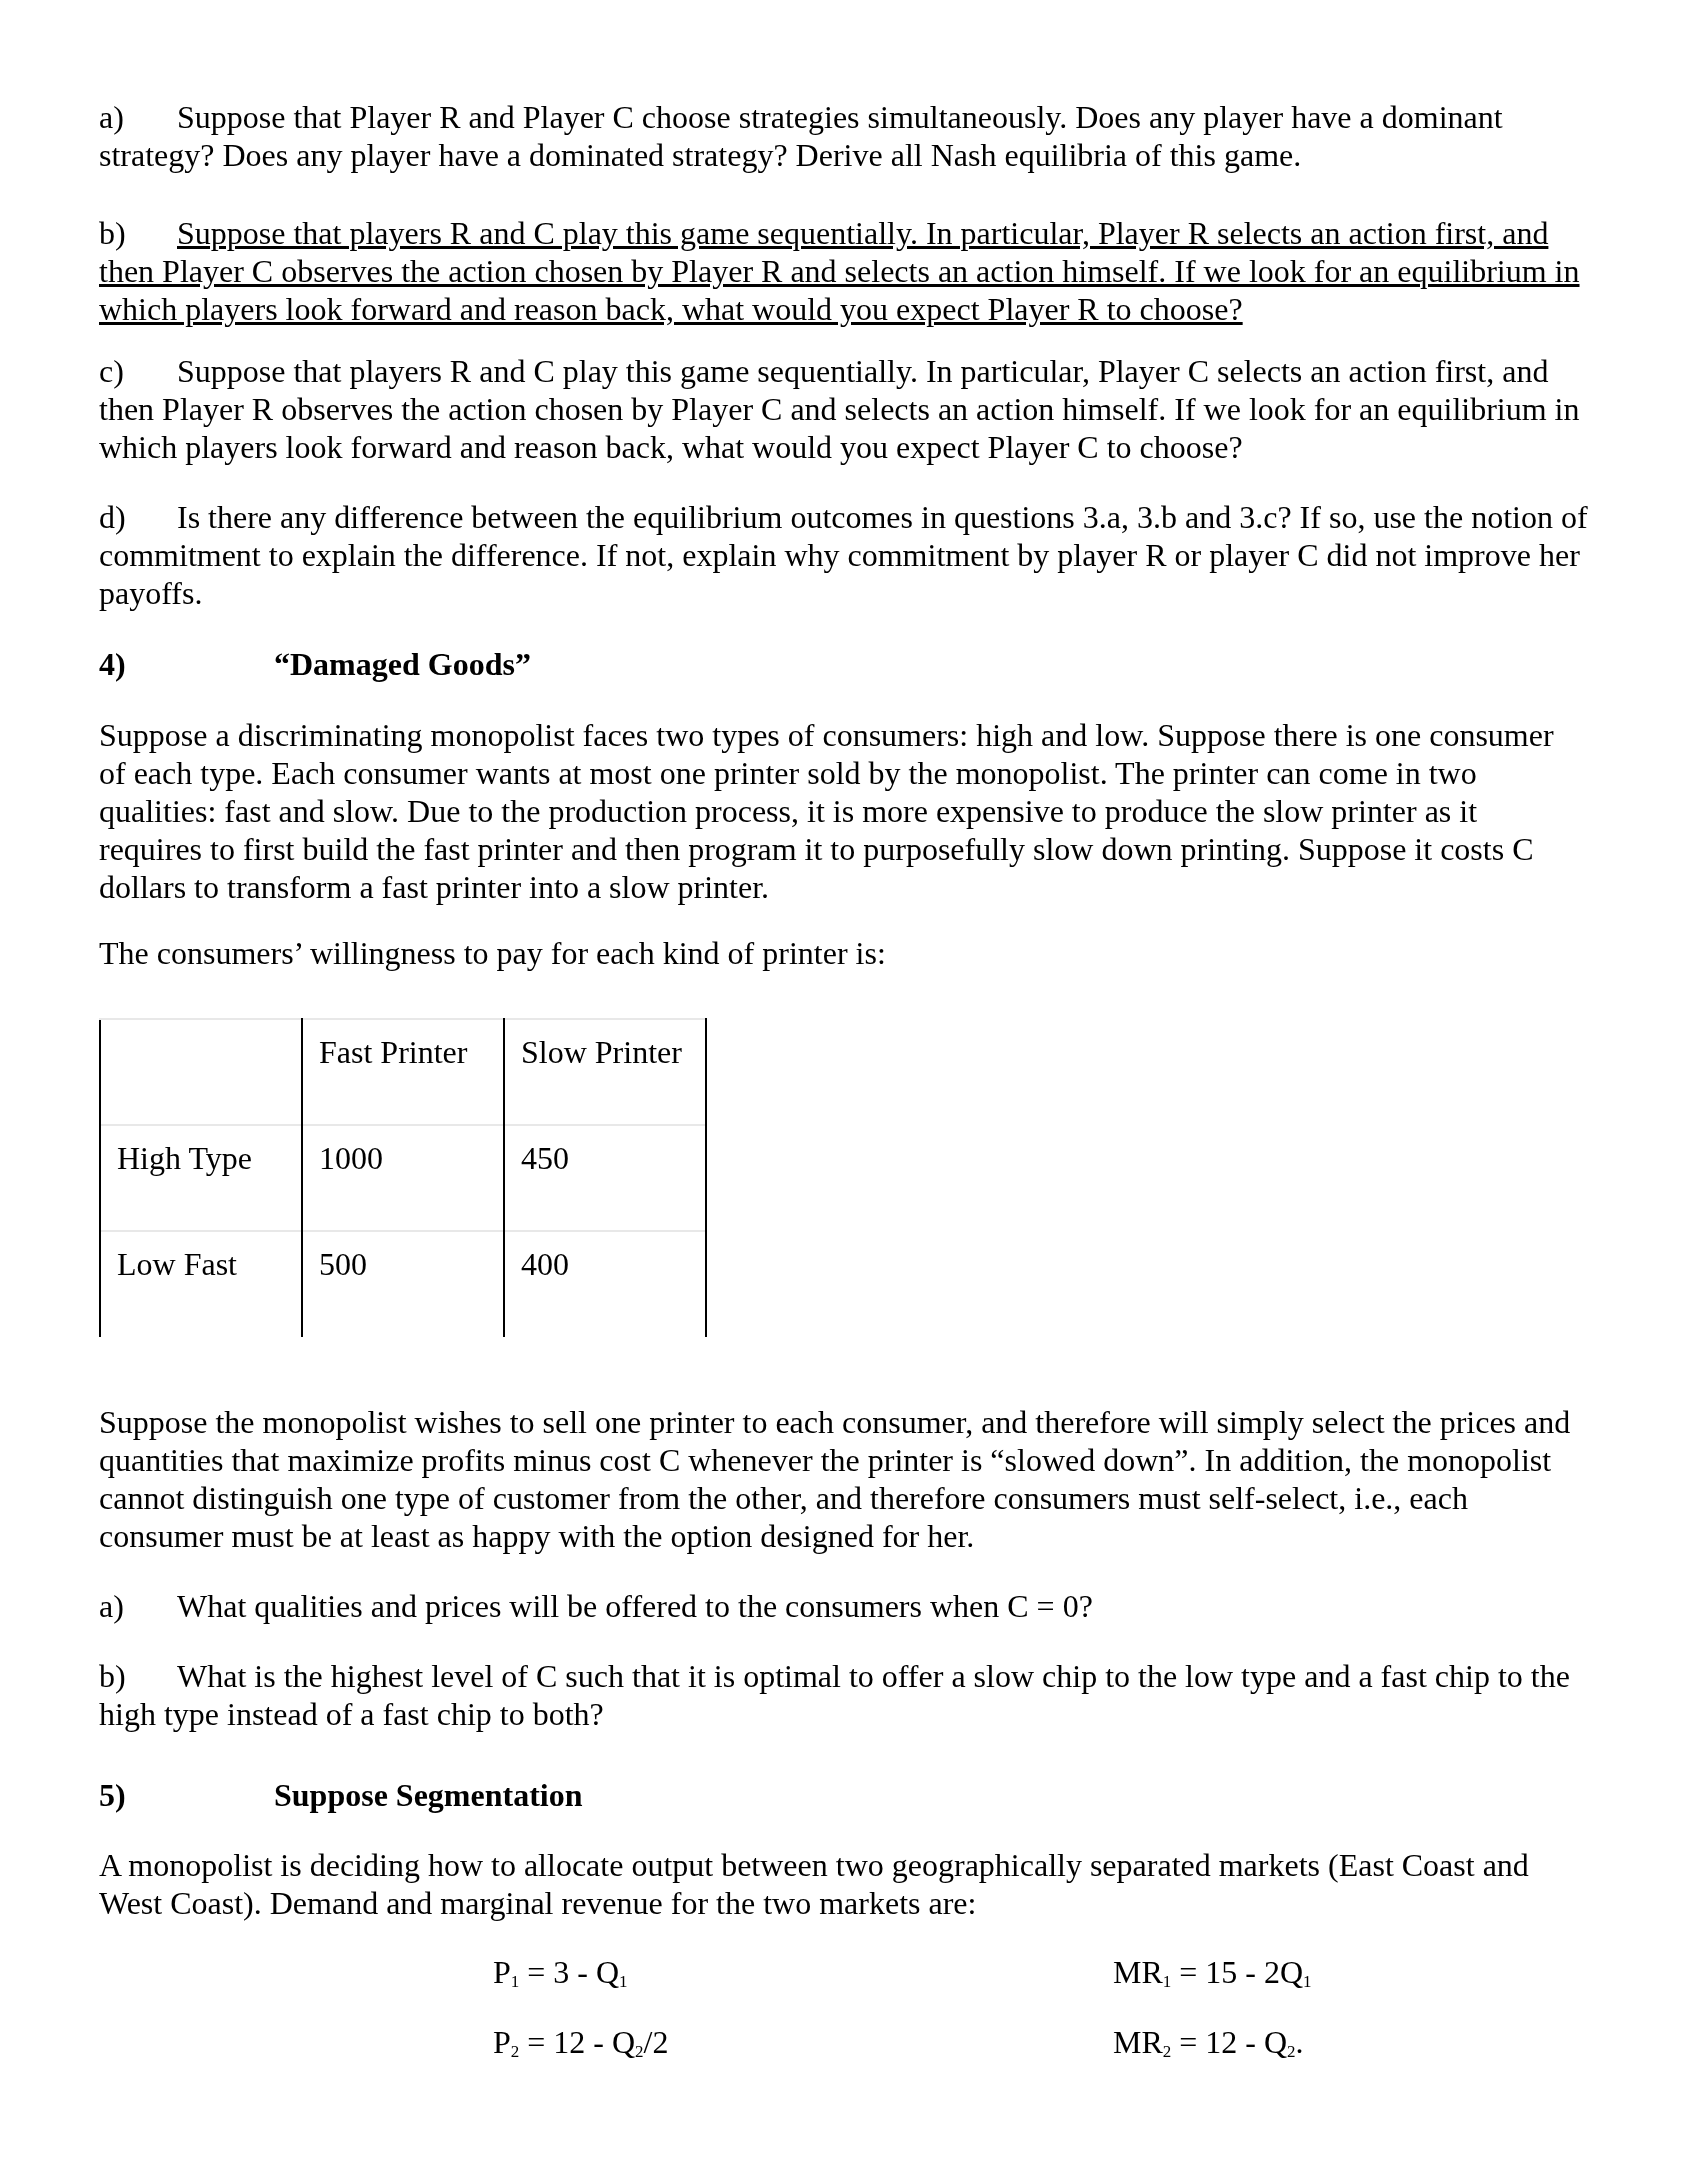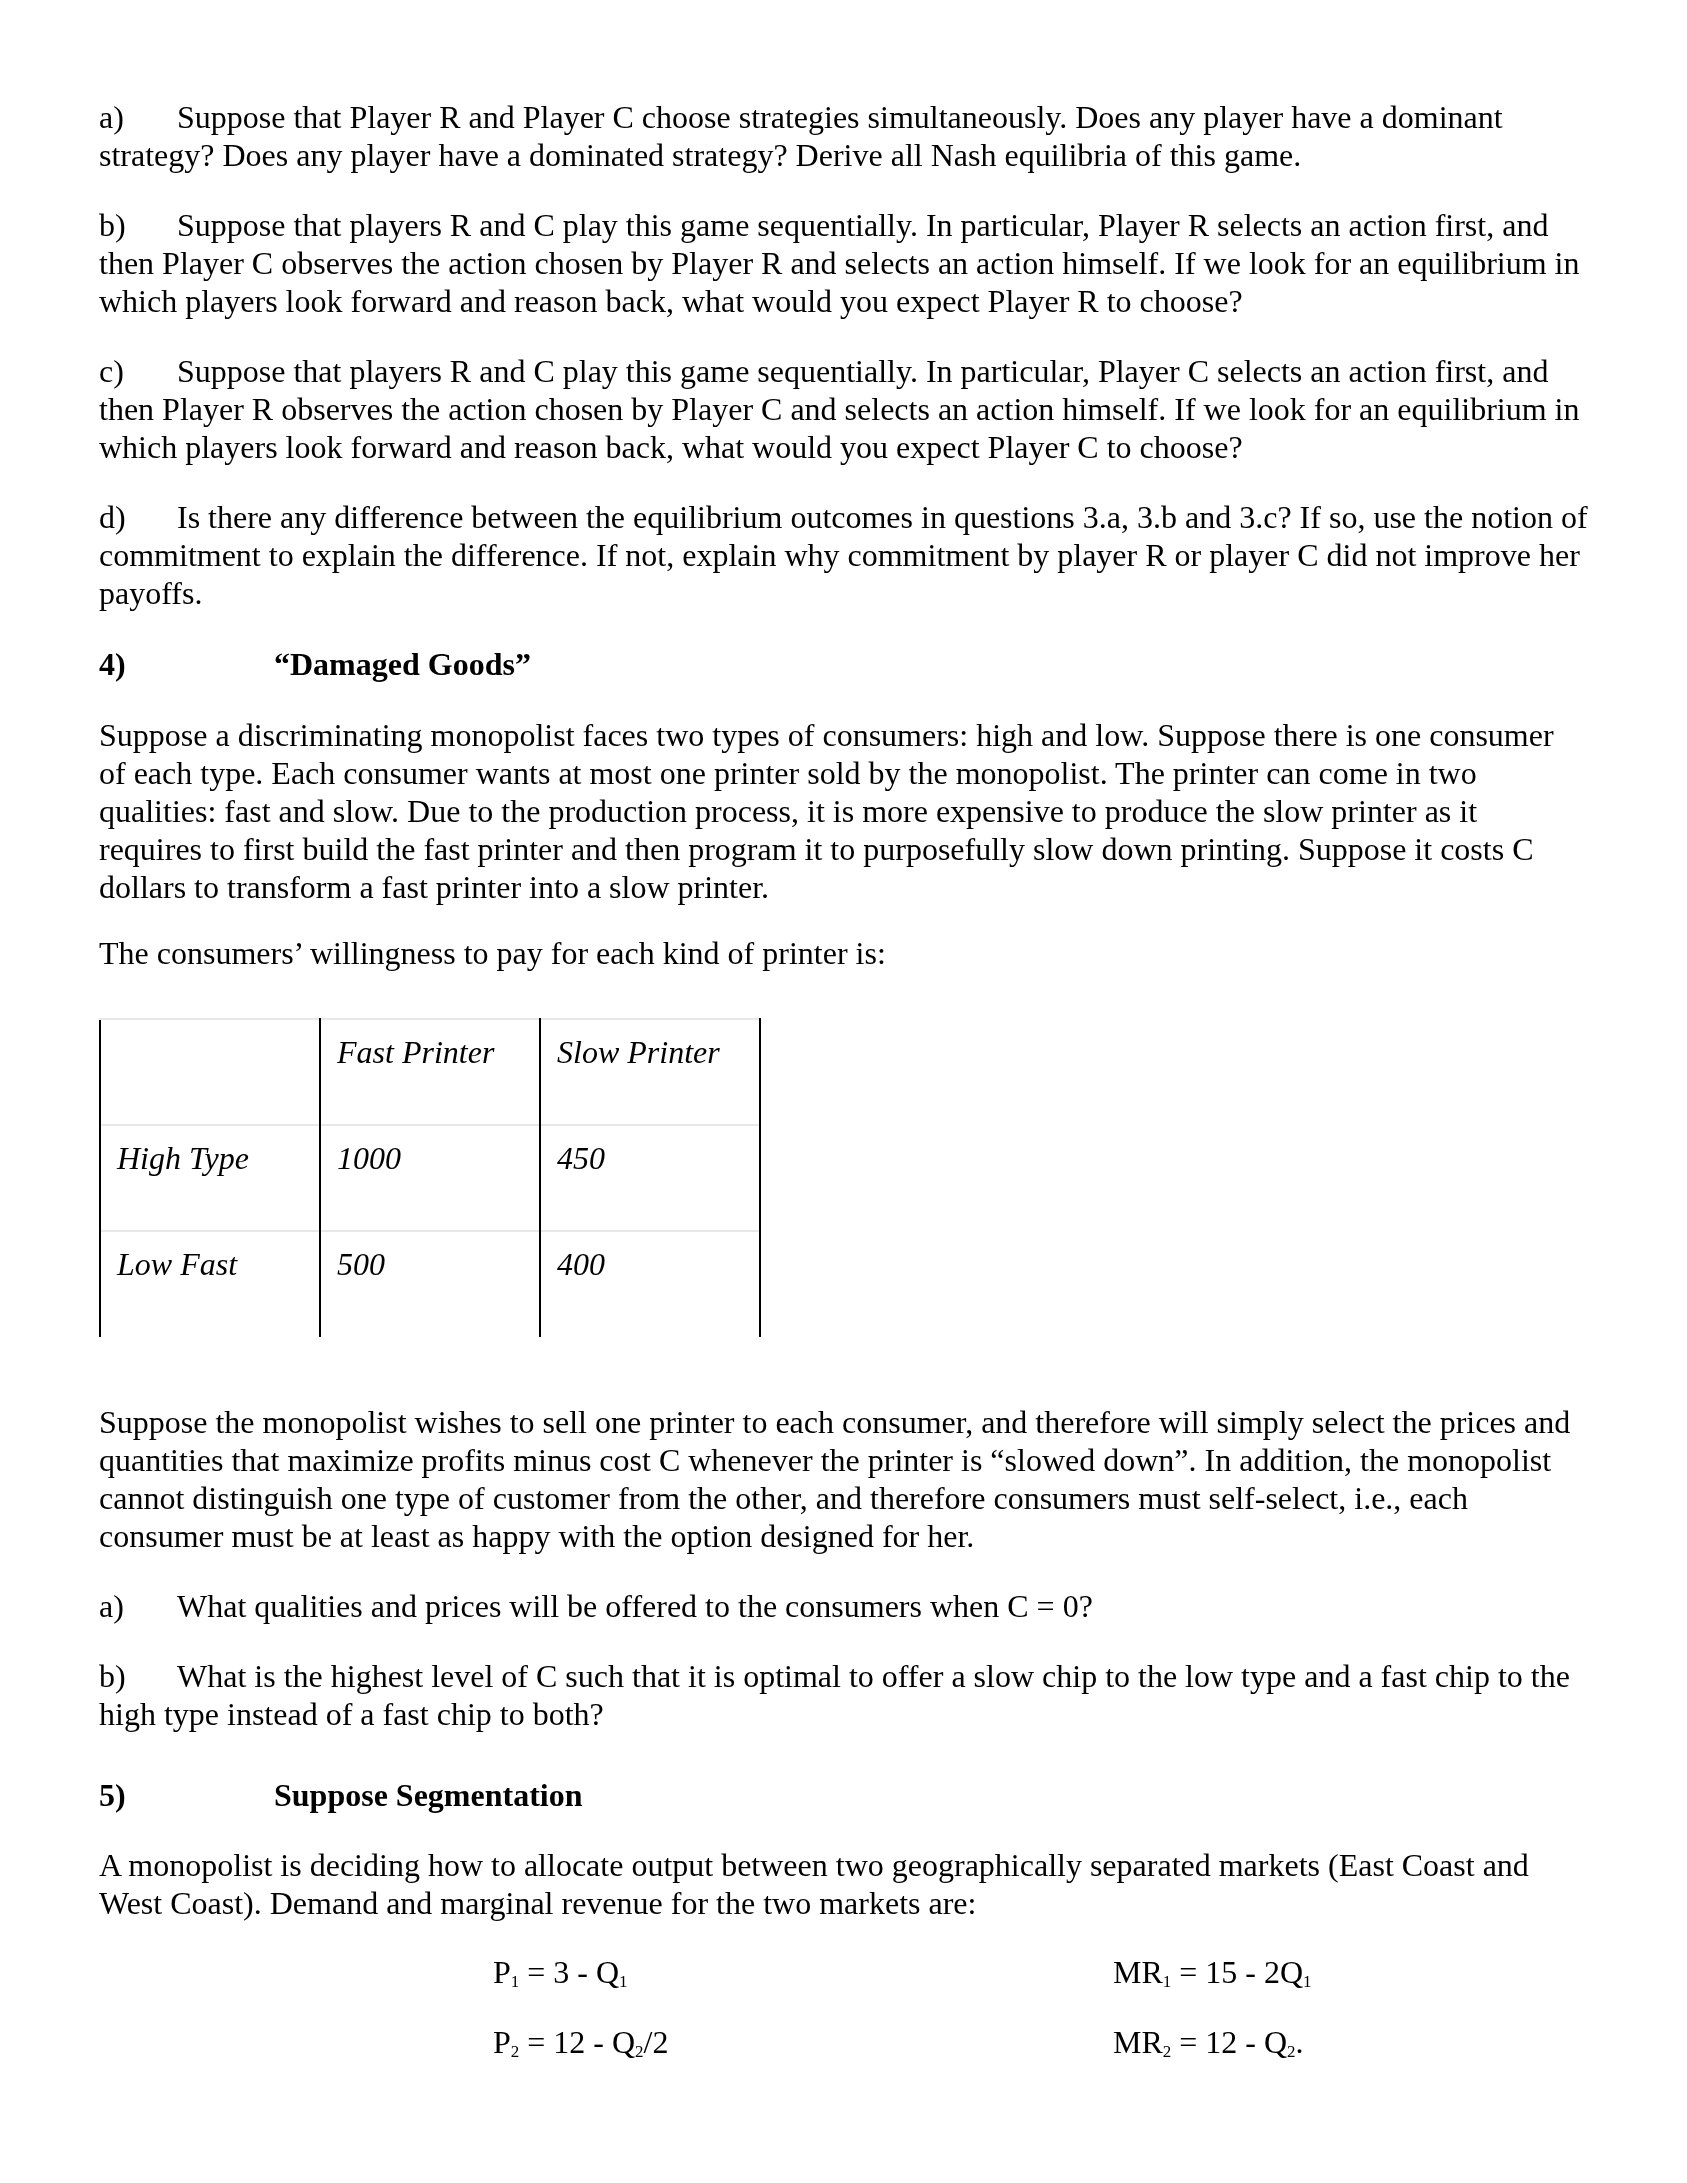"b) Suppose that players R" p.para { text-decoration: none -> underline; top: 206px -> 214px }
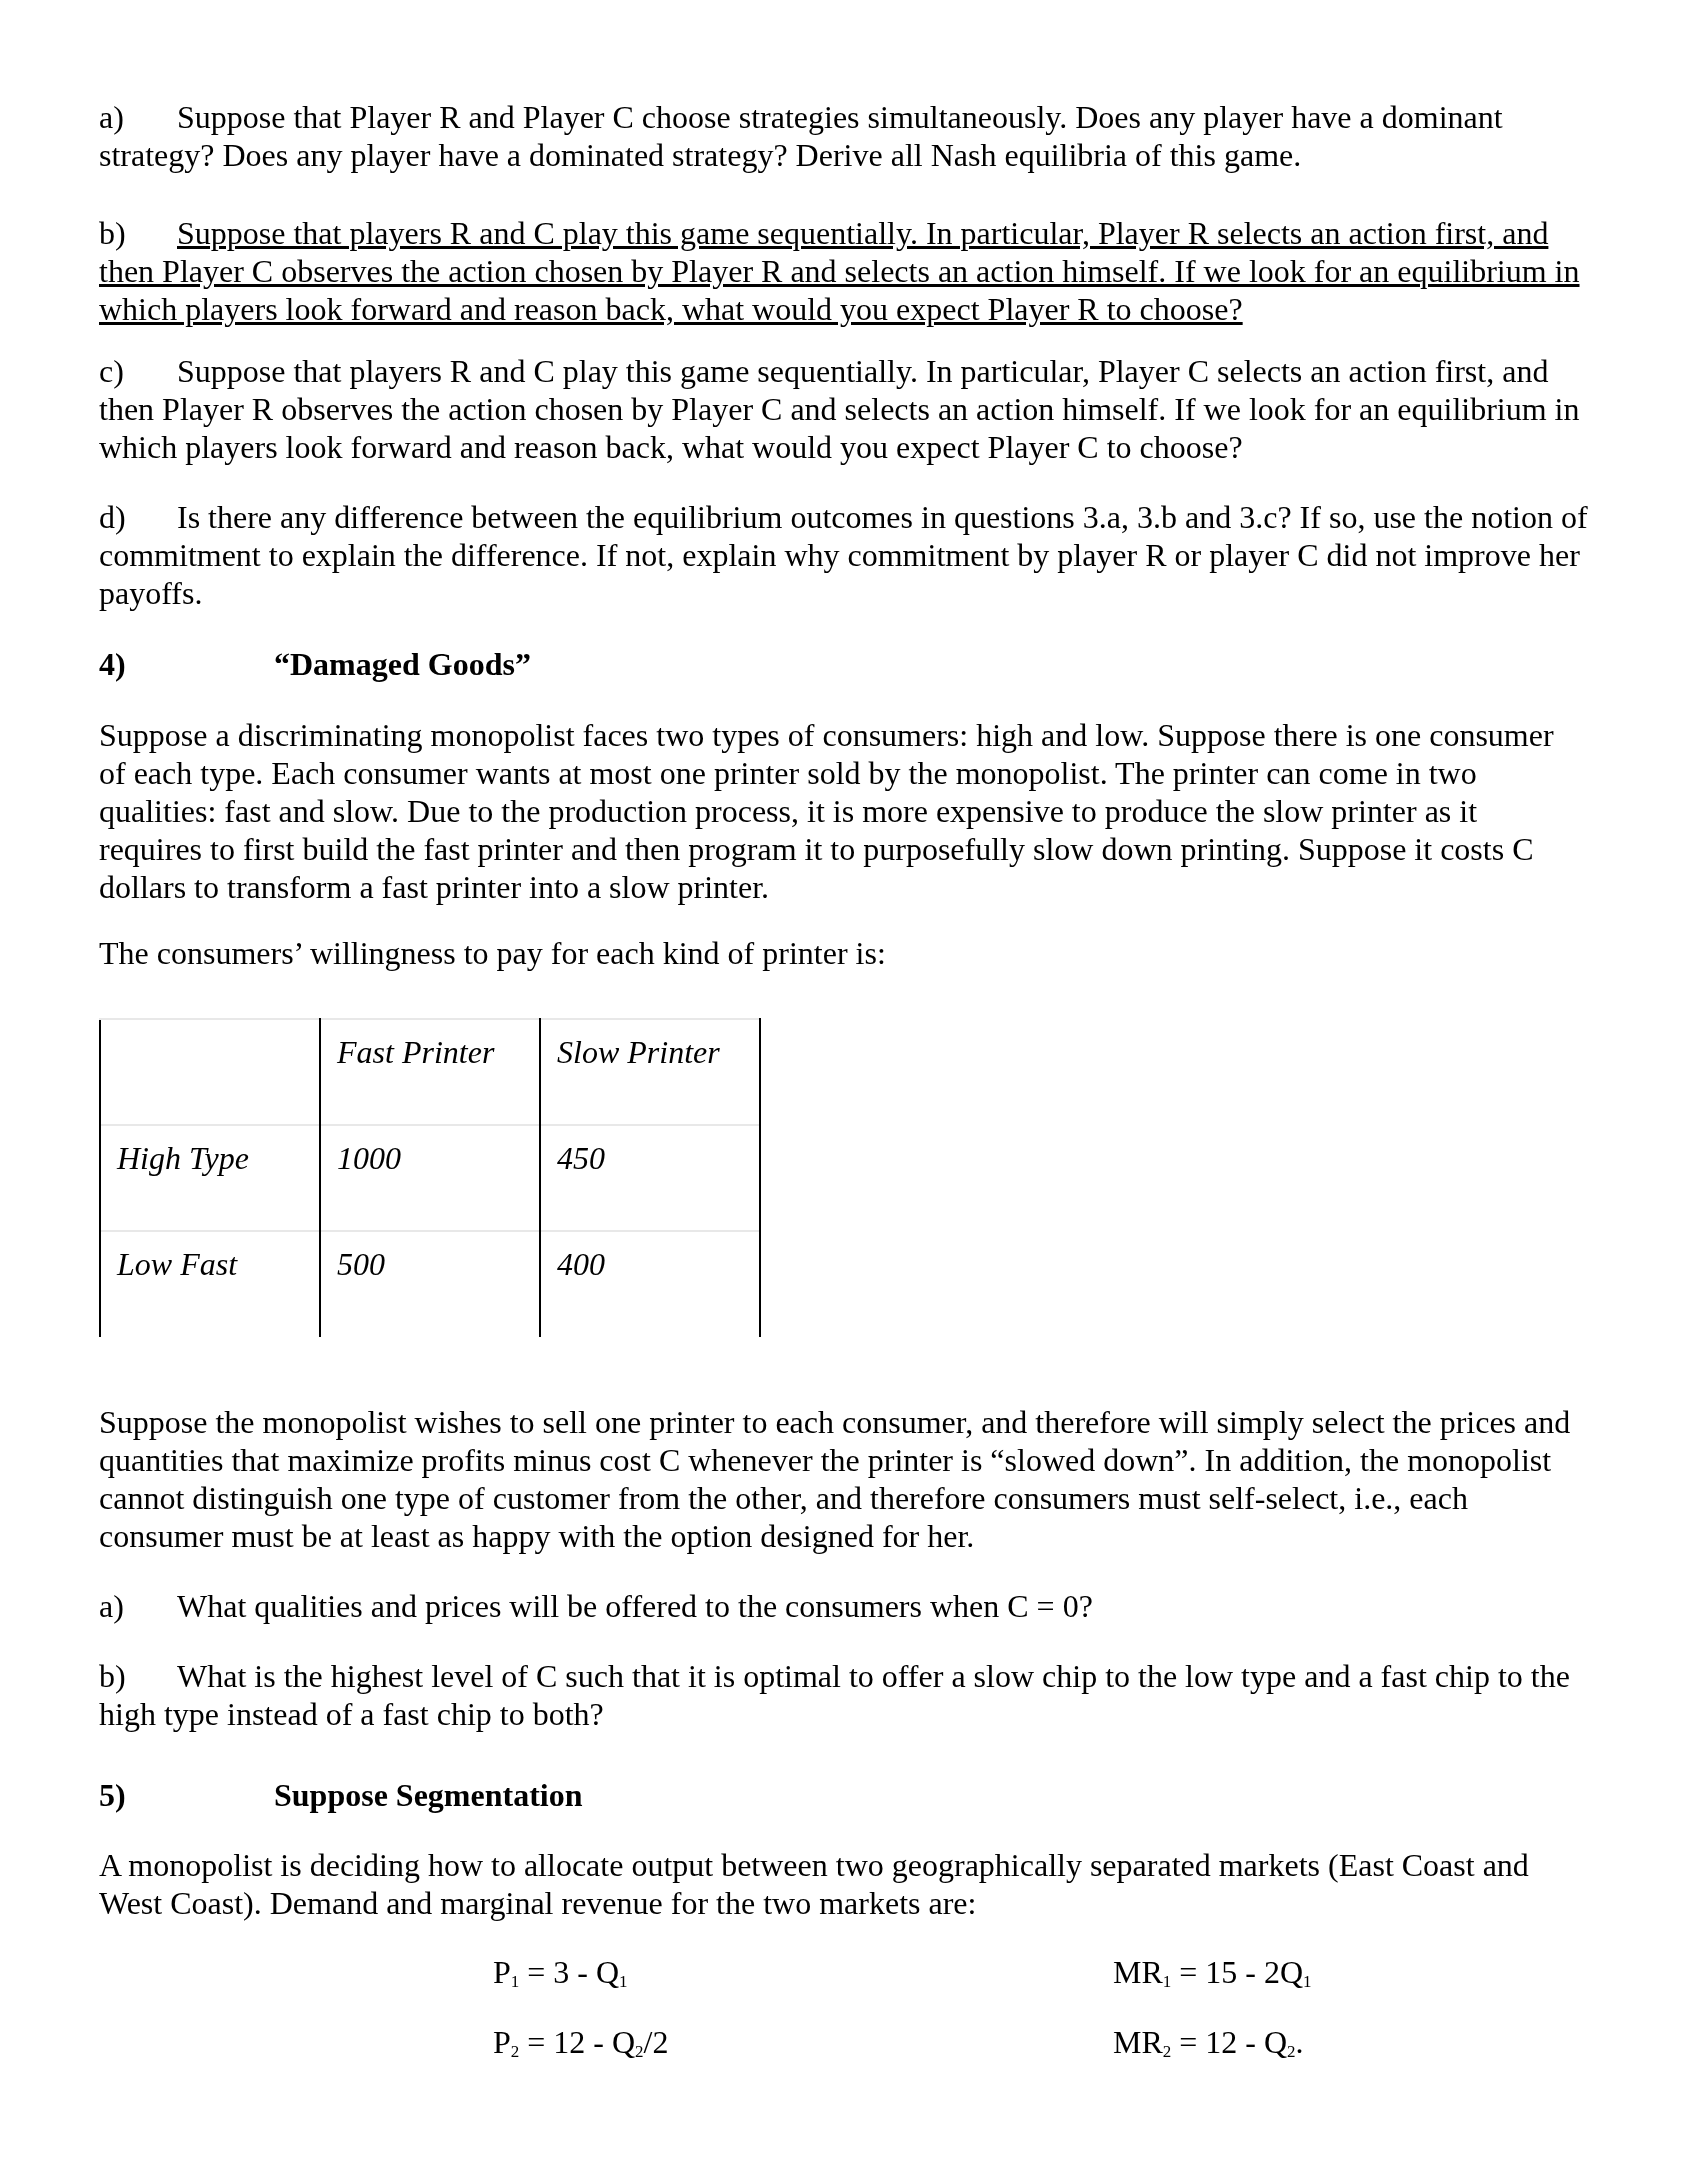"Fast Printer" .wtp-table td { font-style: italic -> none; width: 220px -> 202px }
